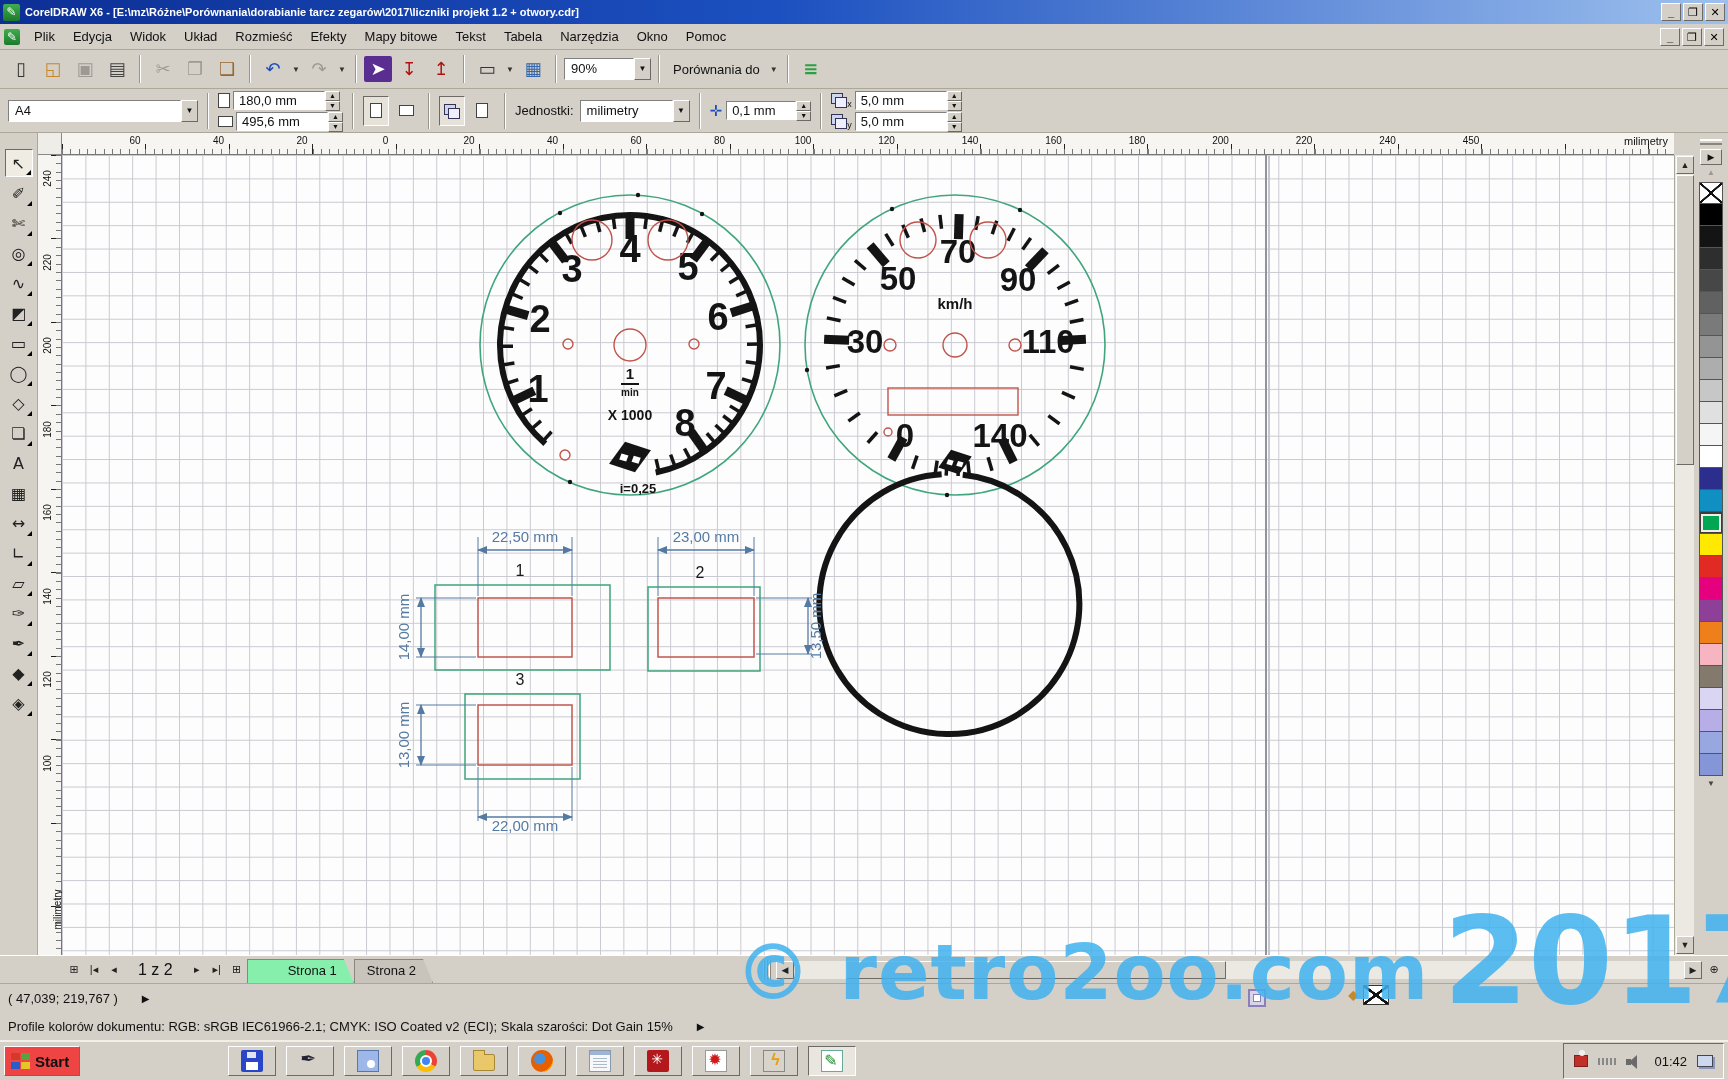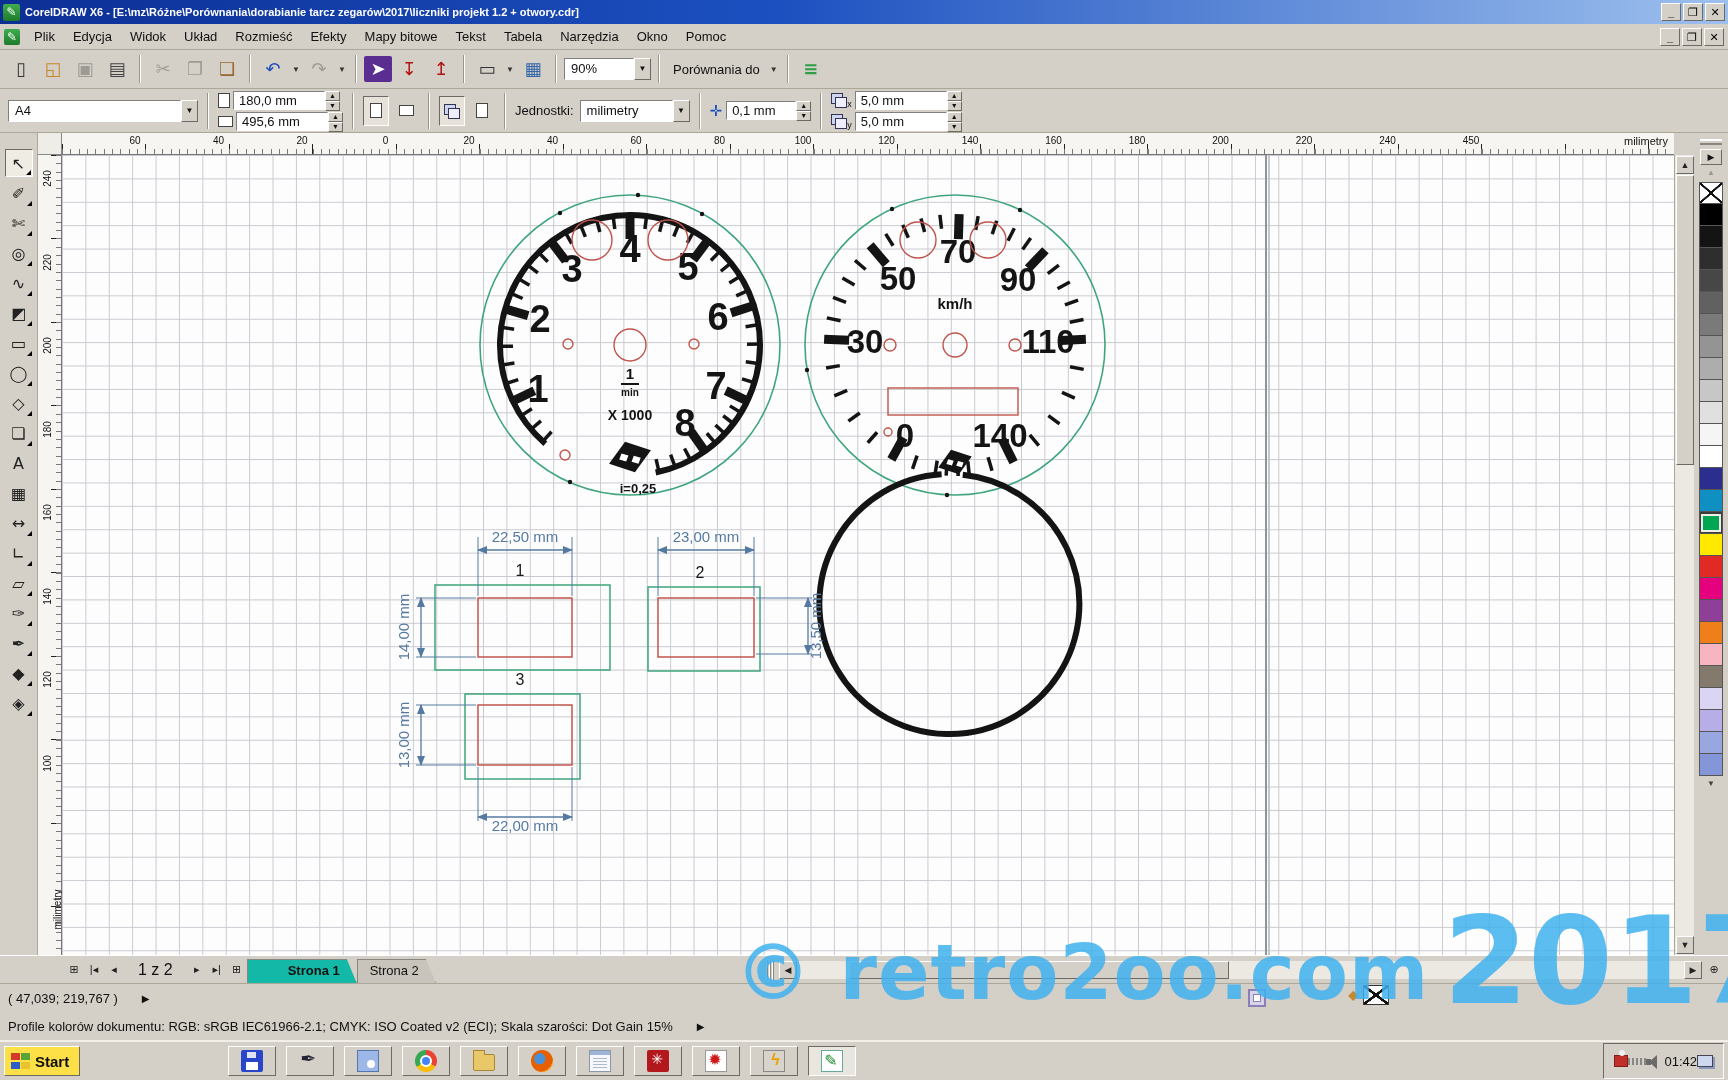"Strona 1" .ptab.active { background: #14b8a6 -> #86efac; font-weight: bold -> normal }
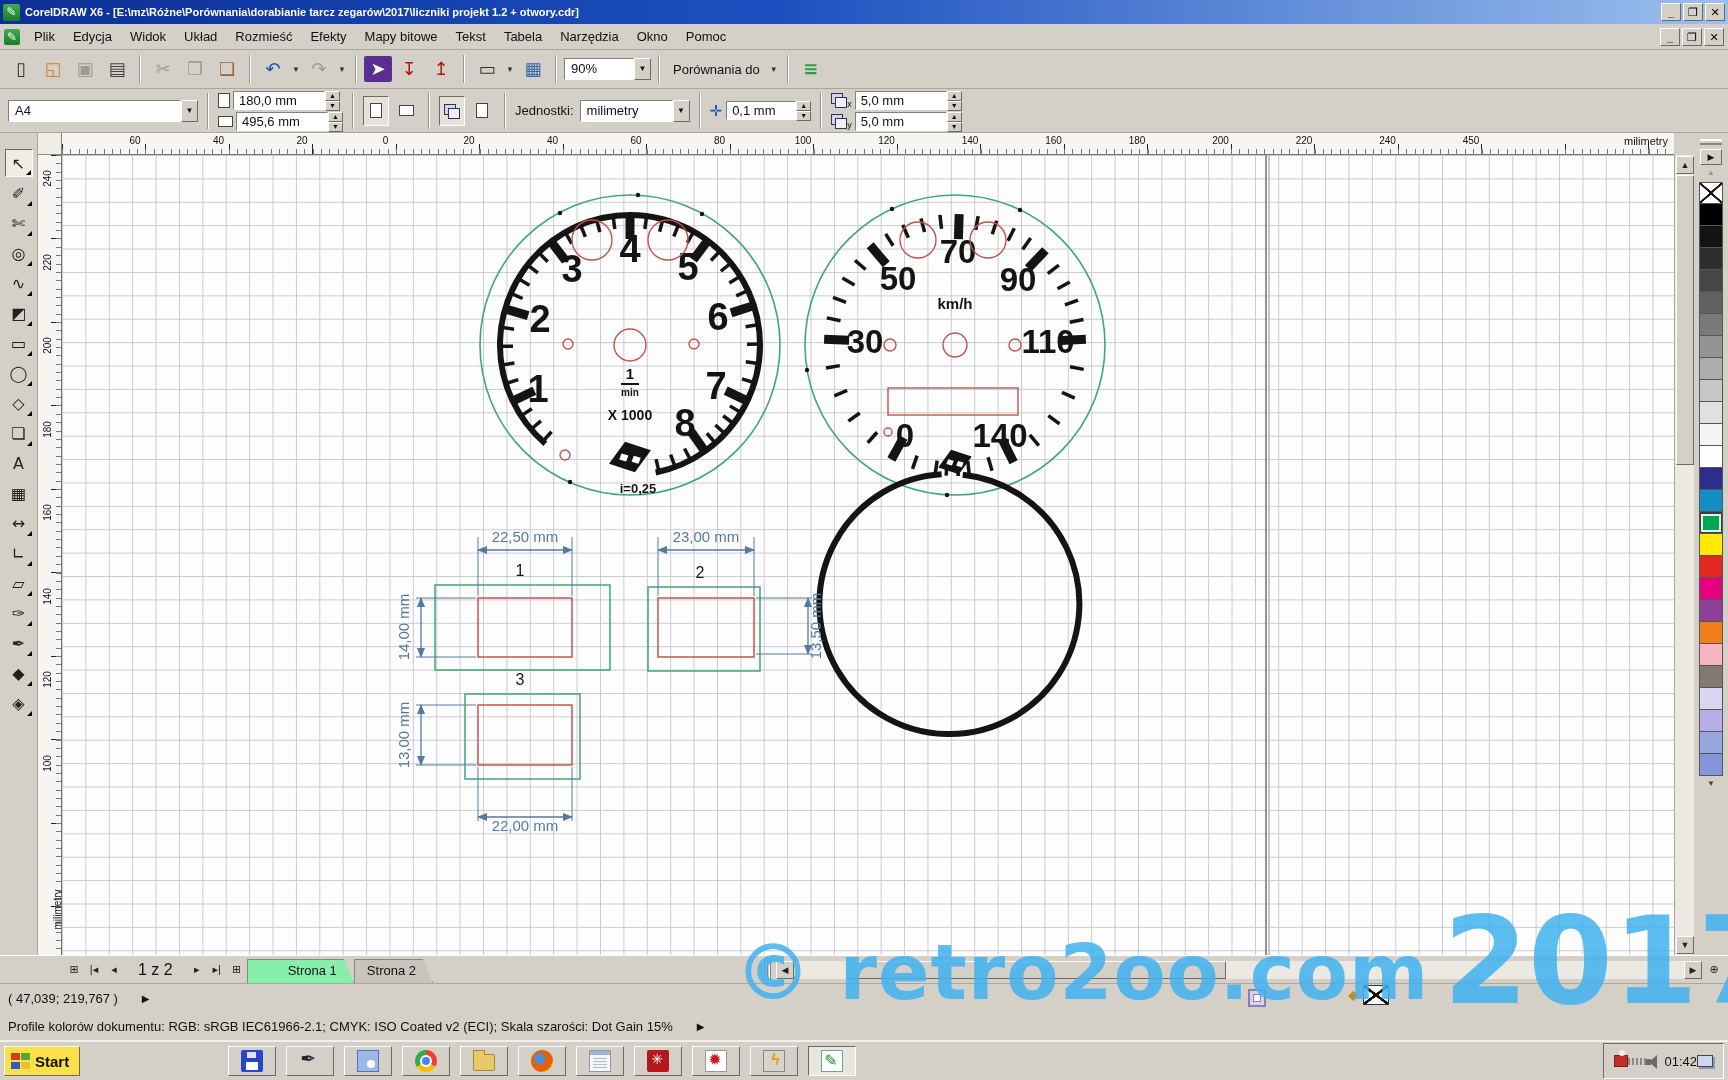"Start" #startbtn { background: #fde047 -> #ef4444 }
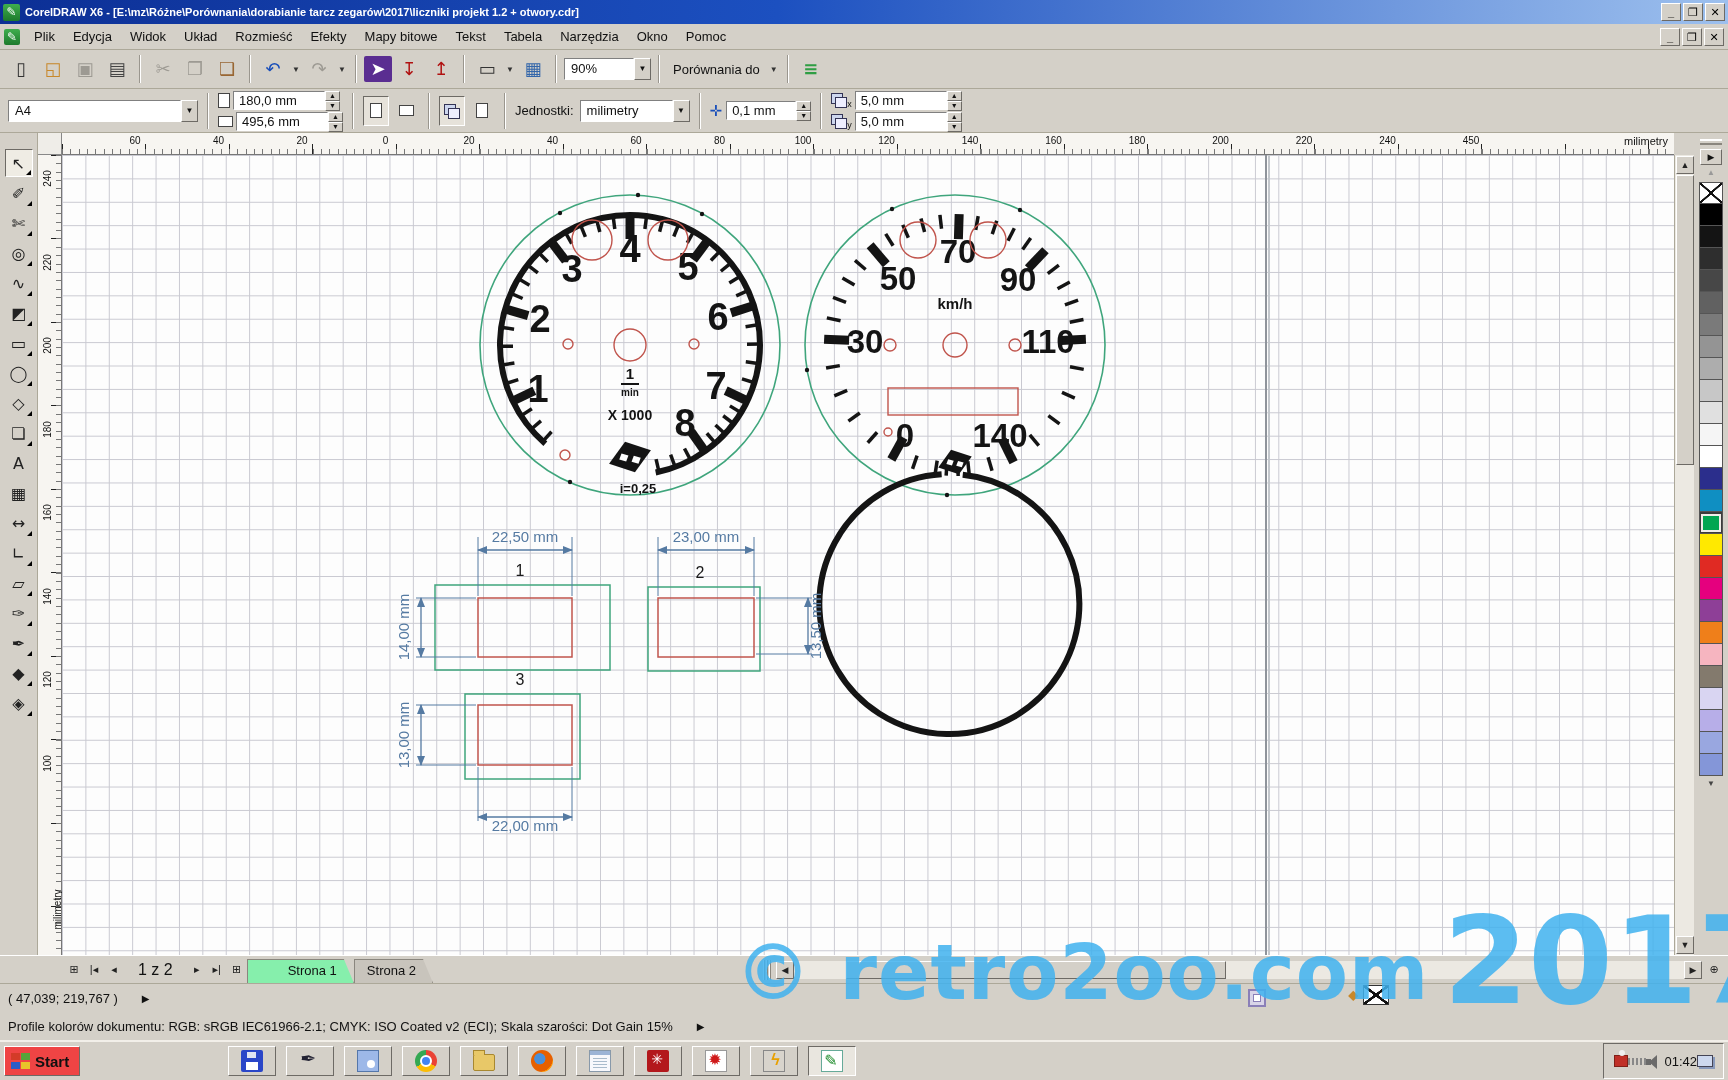"01:42" #tray { gap: none -> 10px }
